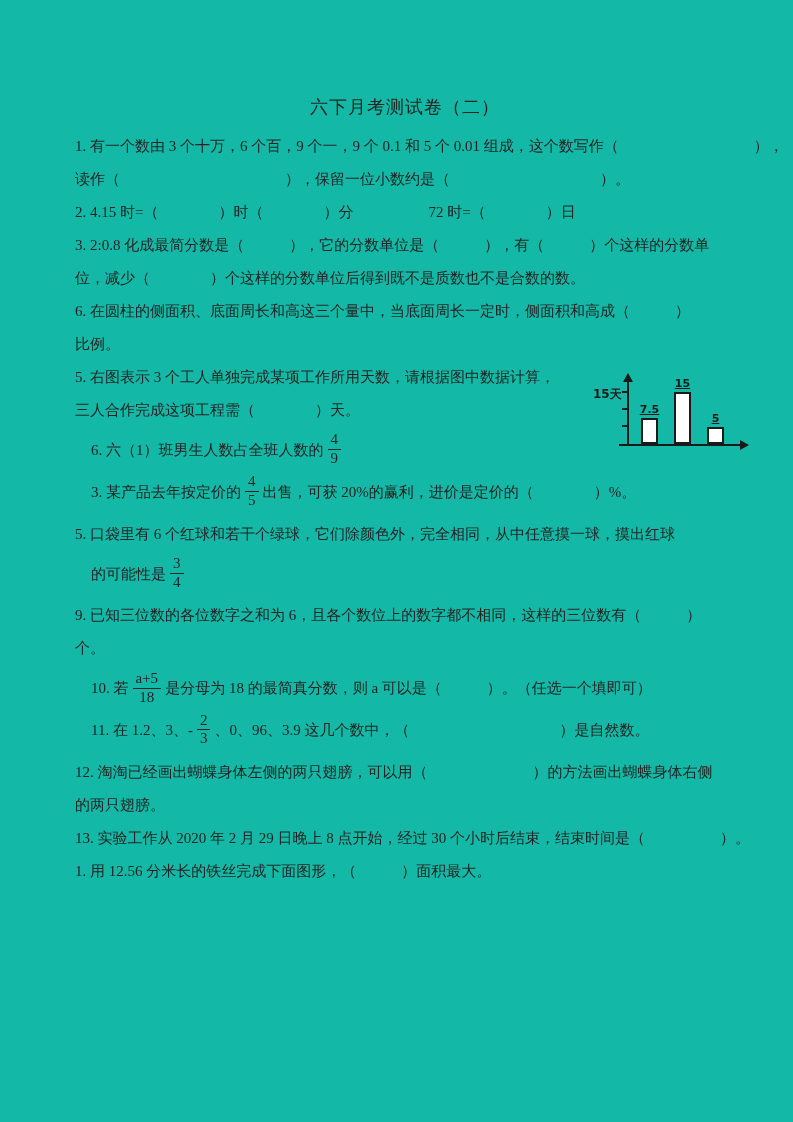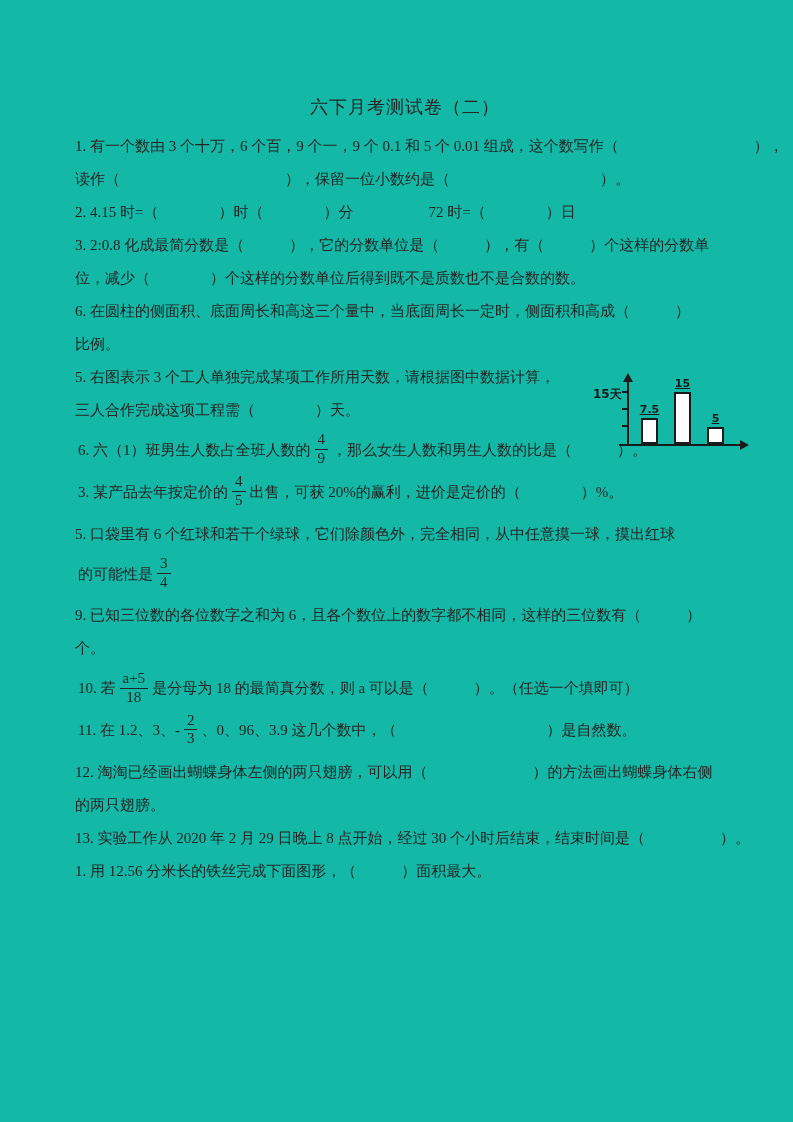"6. 六（1）班男生人数占全班人数的" .tall { margin: 7px 3px -> 7px 16px }
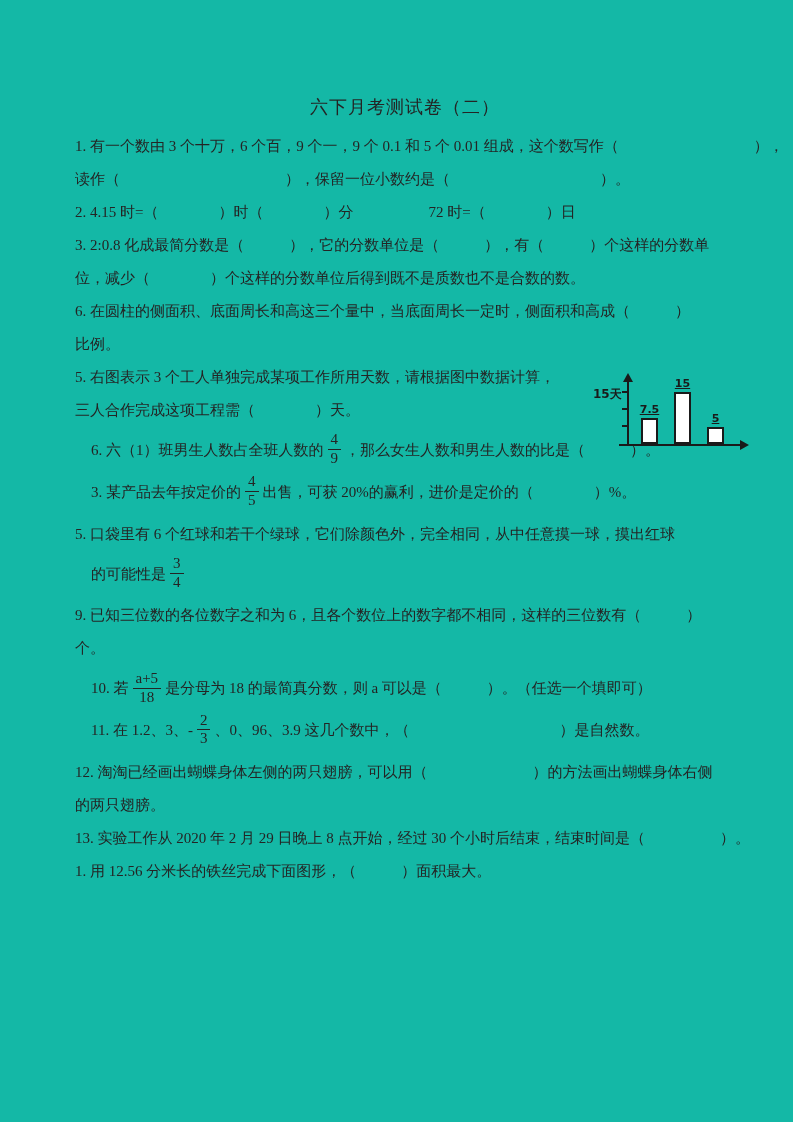"，那么女生人数和男生人数的比是（ ）。" span { html: <span>，那么女生人数和男生人数的比是（ ）。</span> -> none }
